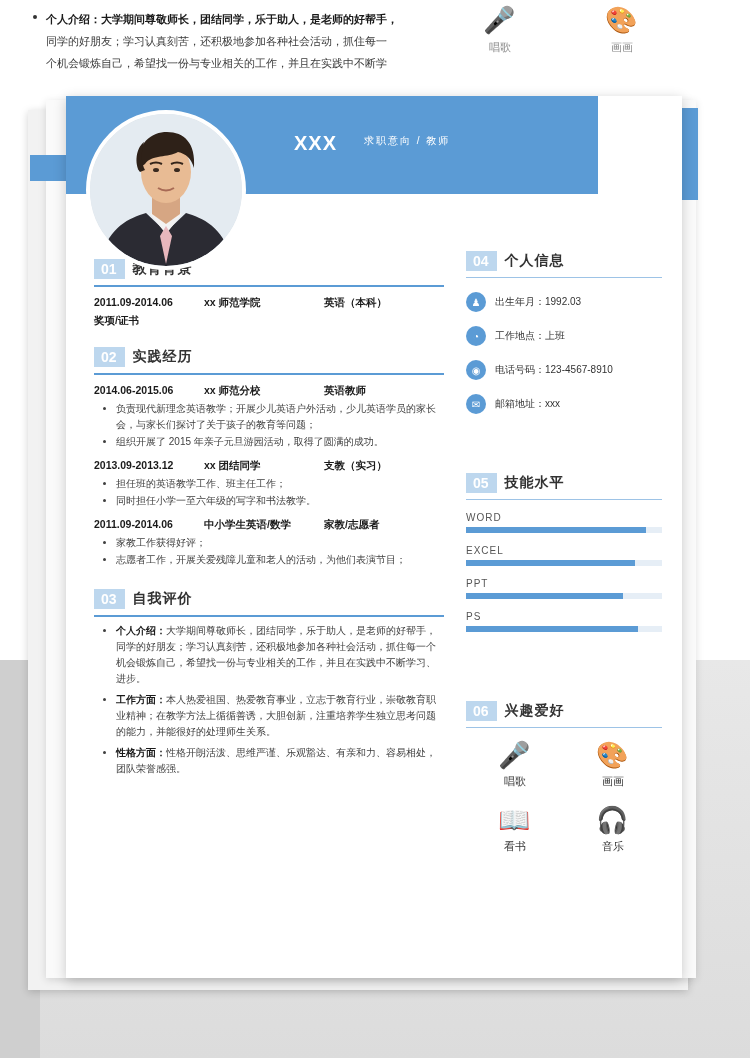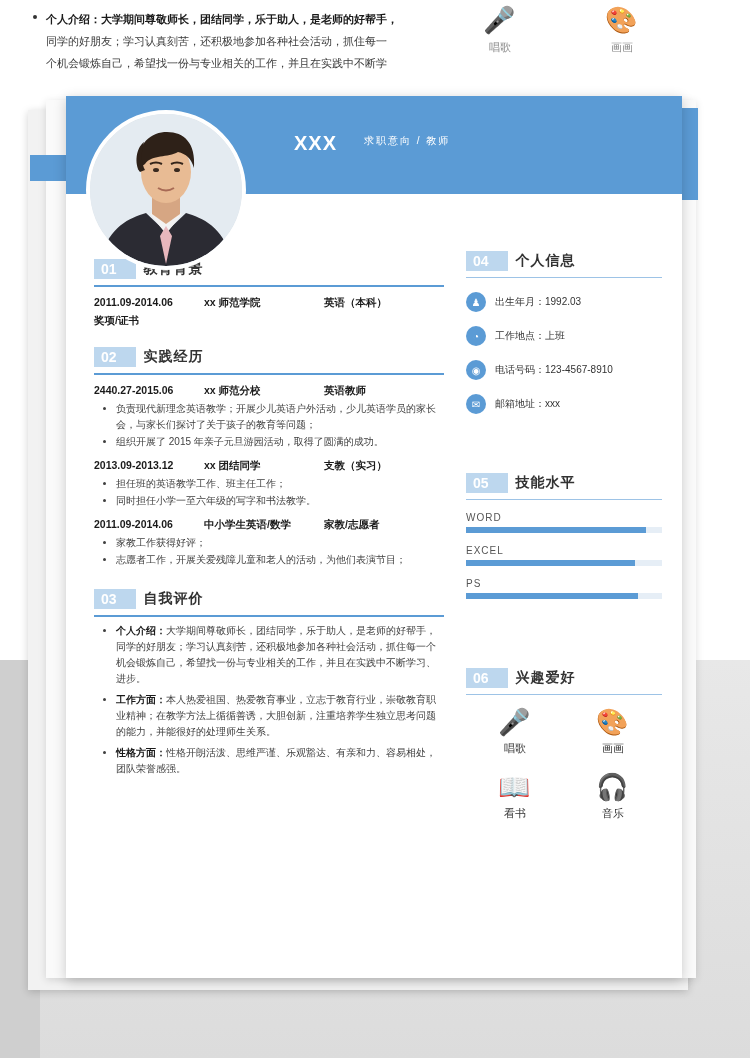"XXX" .header { width: 616px -> 532px }
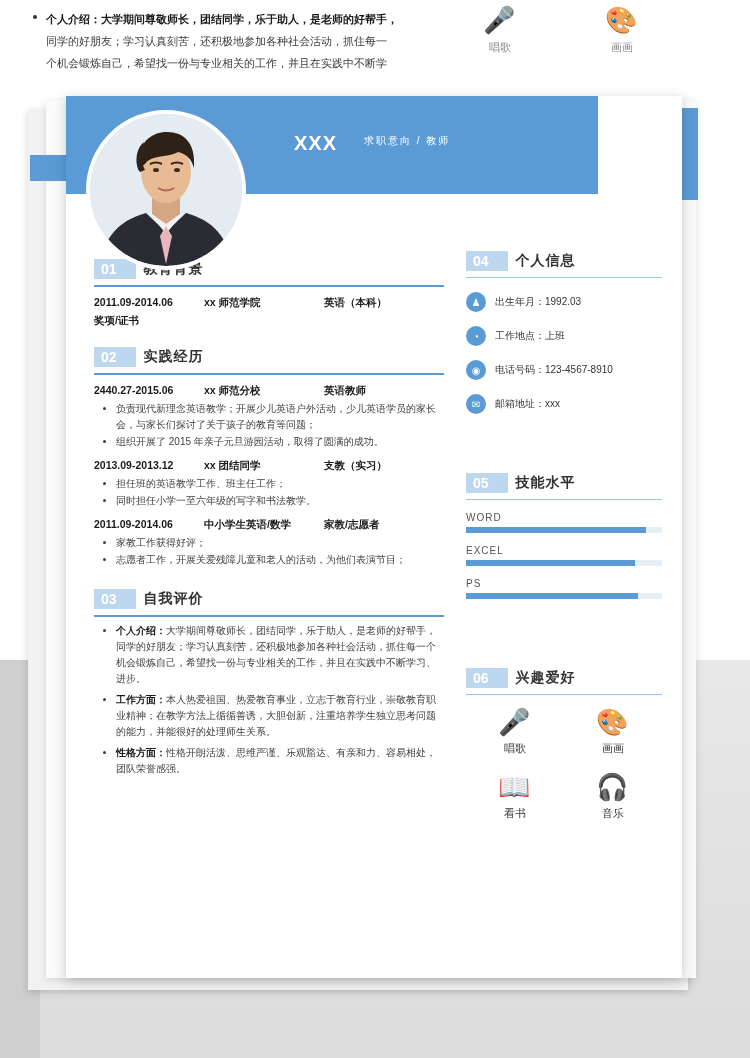"01" .sec-num { padding: 3px 19px 3px 7px -> 3px 8px 3px 7px }
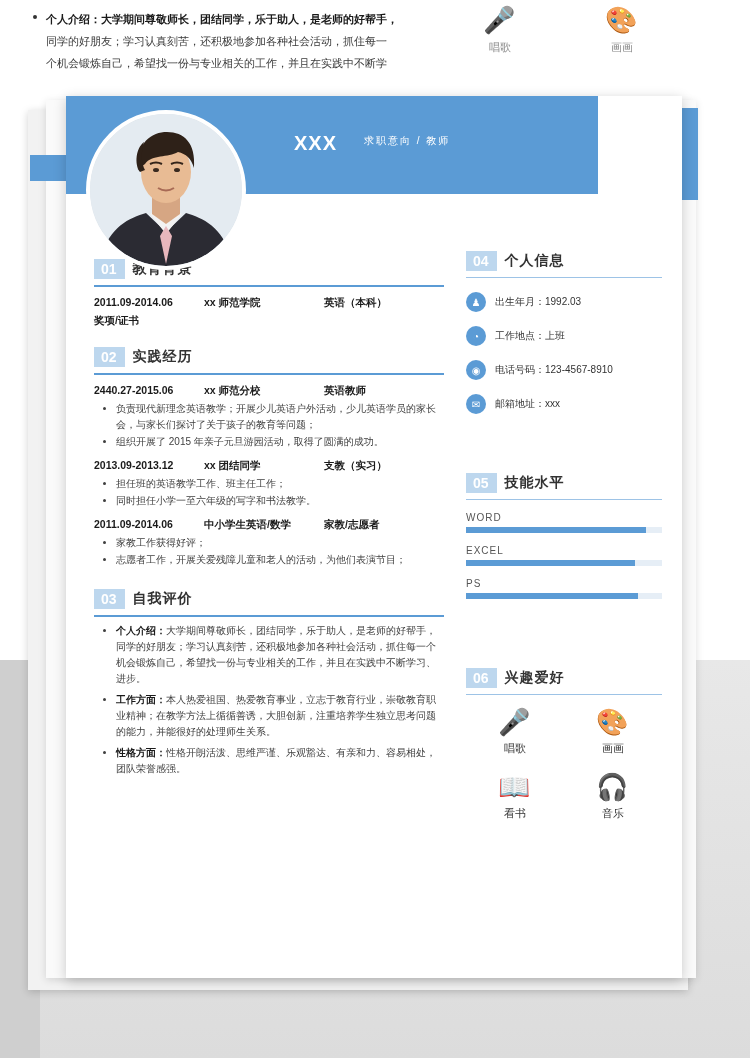"2440.27-2015.06" span.job-date { text: 2440.27-2015.06 -> 2014.06-2015.06 }
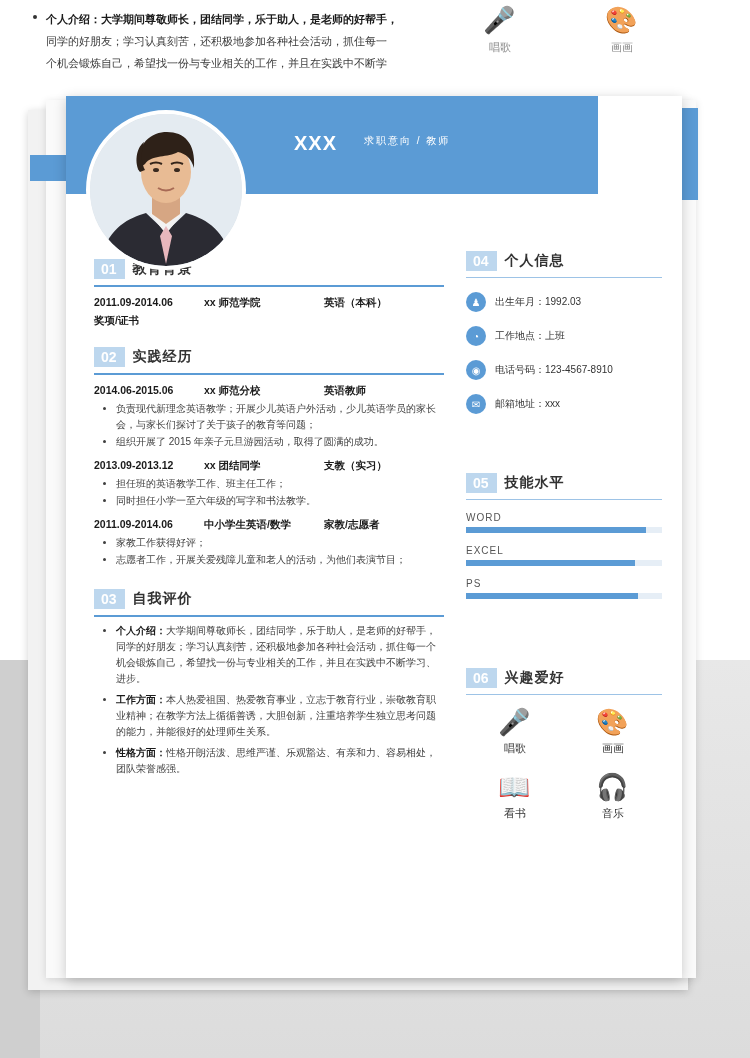"PPT" div.skill { html: none -> <div> <div>PPT</div> <div> <div></div> </div> </div> }
